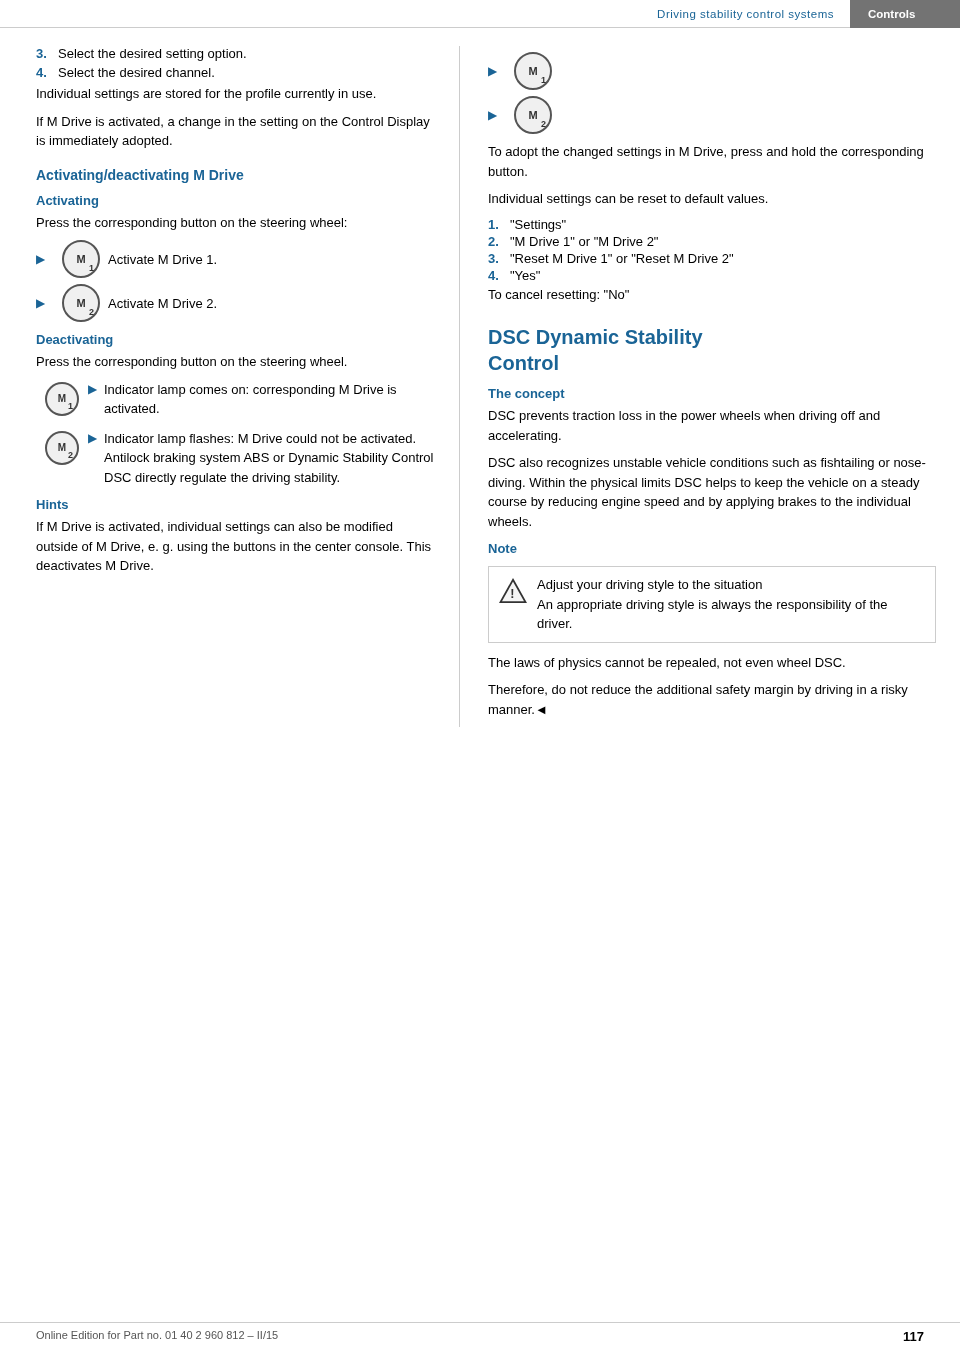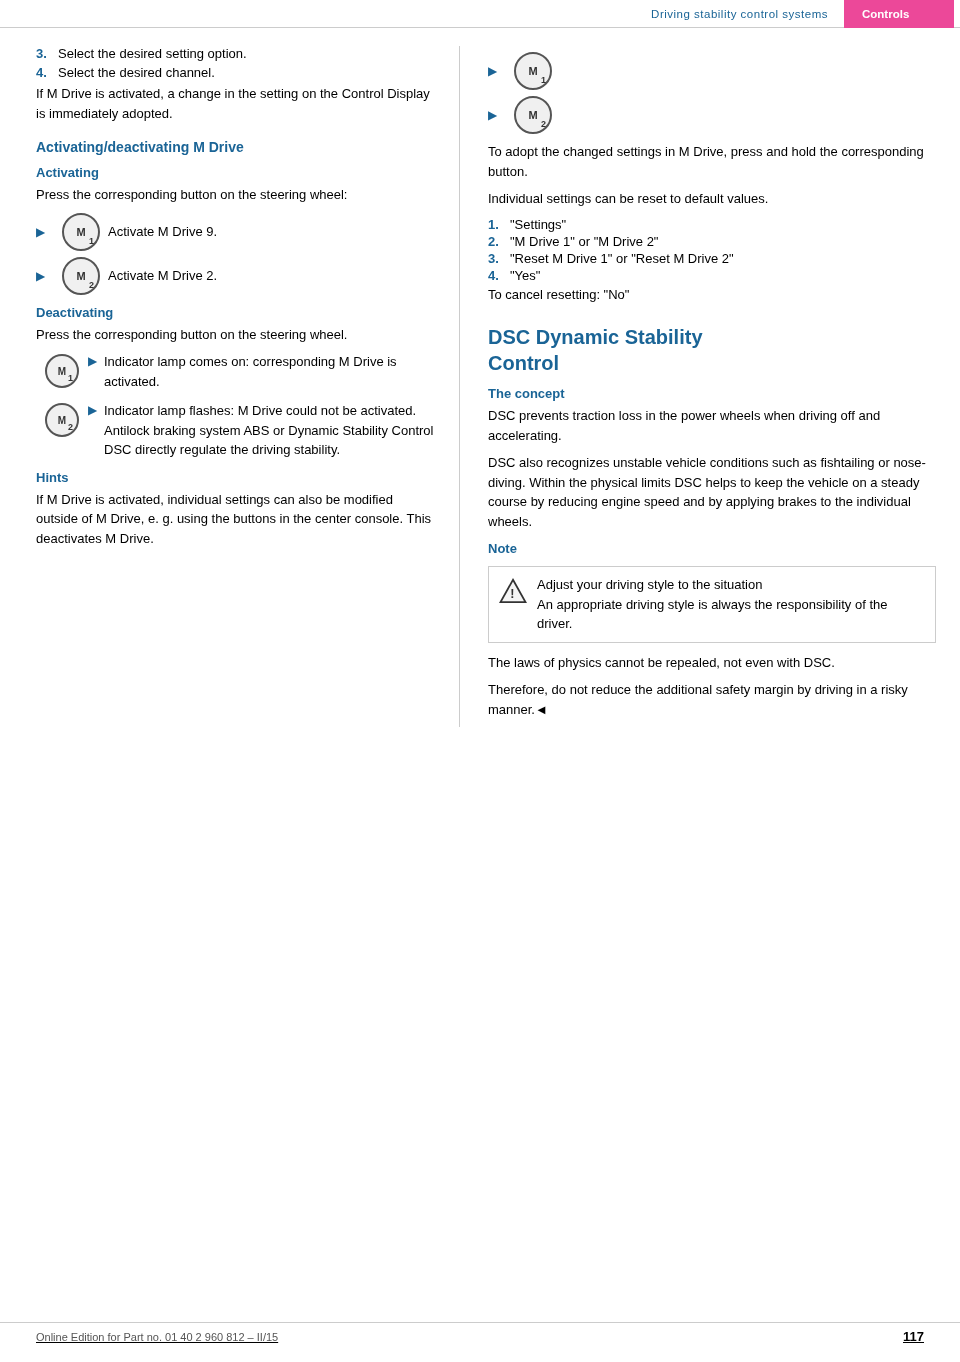"Driving stability control systems" .page-header { padding: 6px -> 0 }
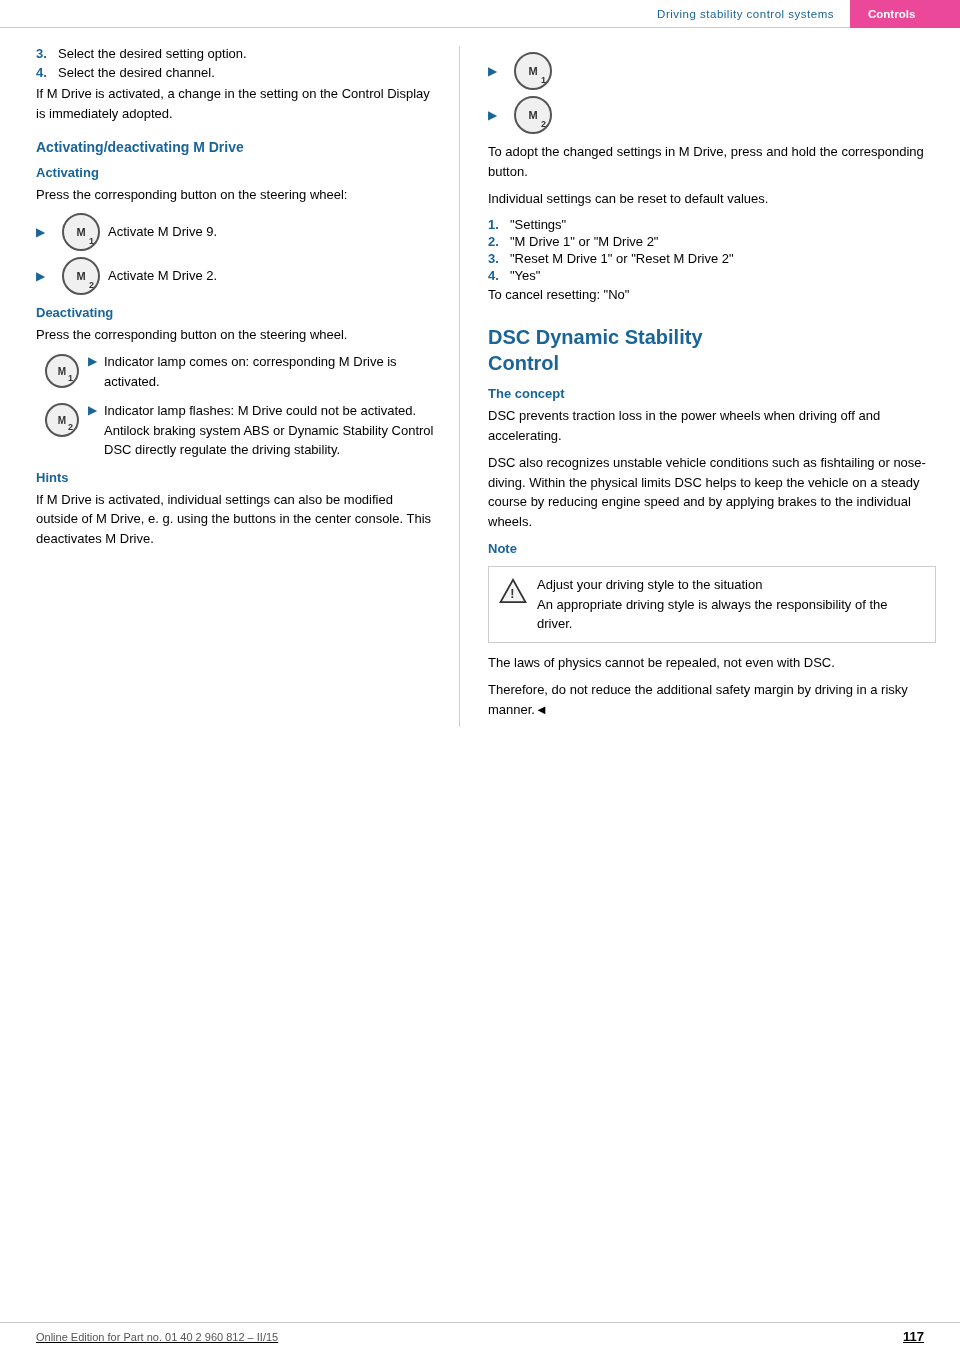"Controls" .header-right { background: #ec4899 -> #737373 }
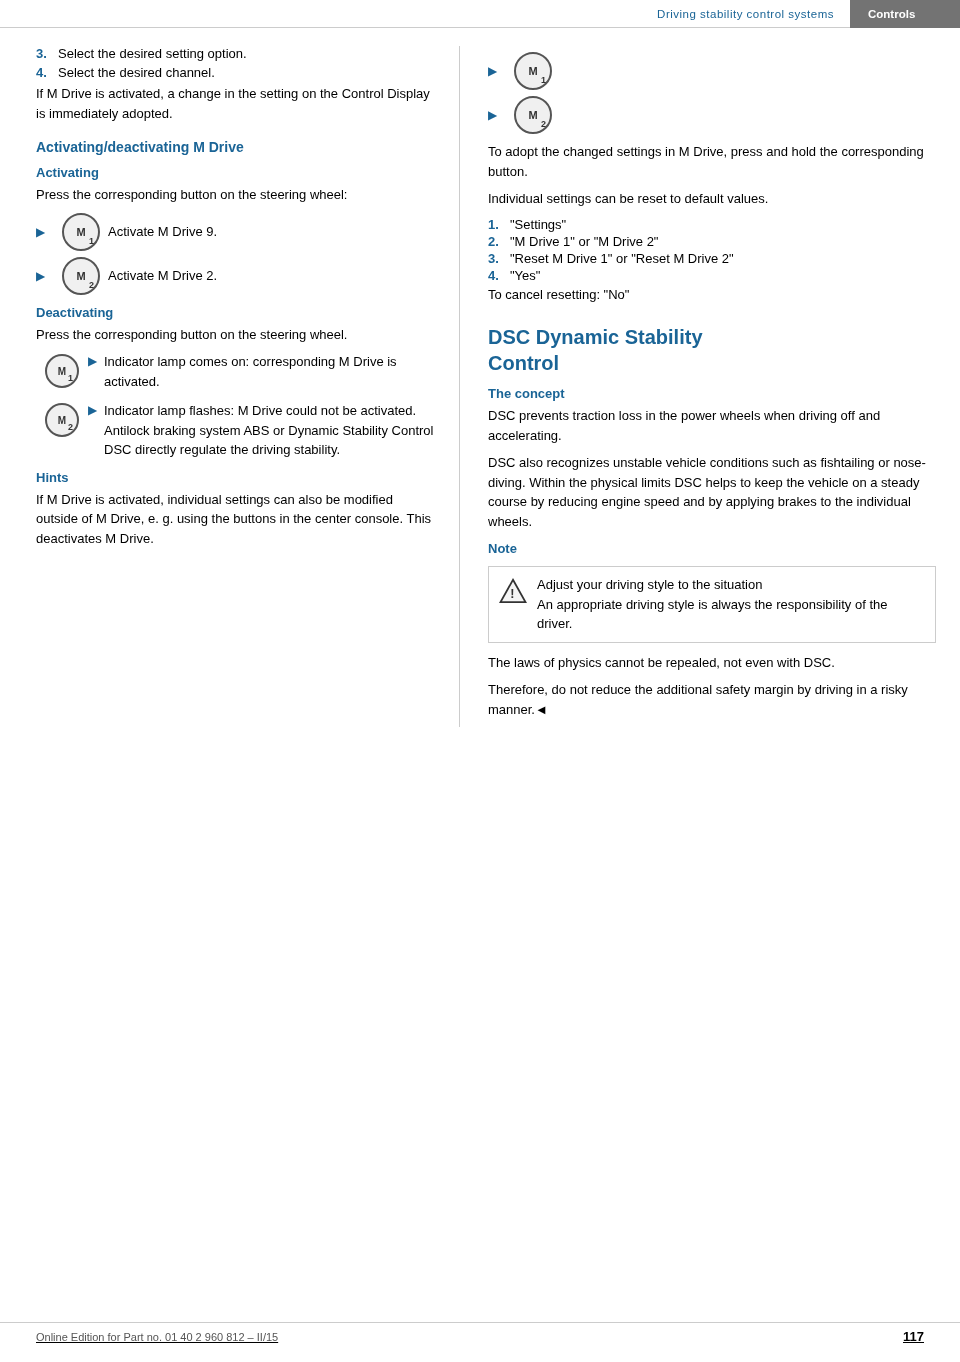"Individual settings are stored for" p { html: none -> <p>Individual settings are stored for the profile currently in use.</p> }
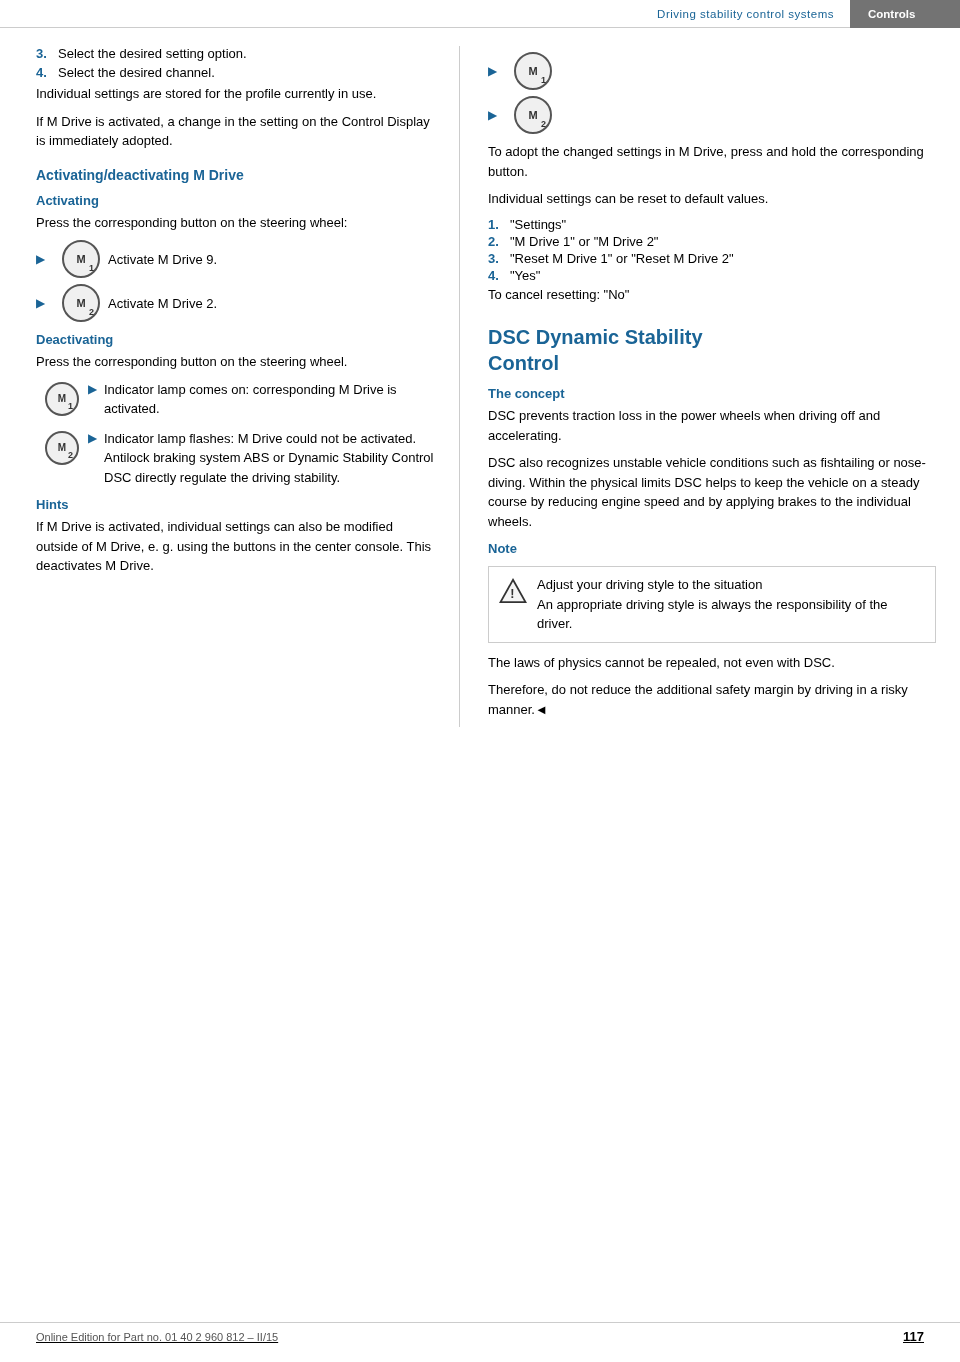"Activate M Drive 9." span.bullet-label { text: 9 -> 1 }
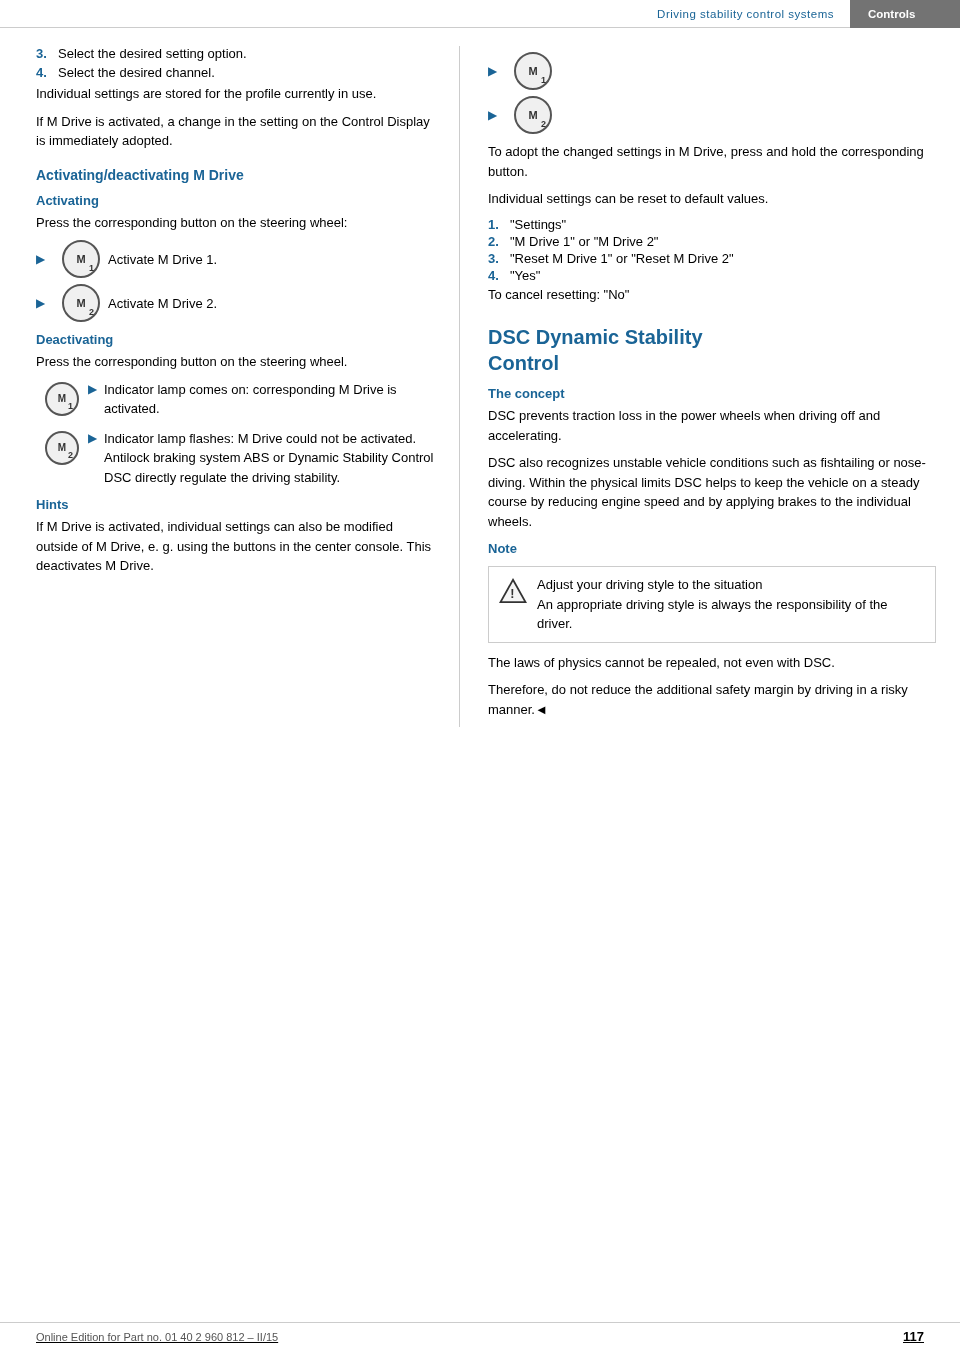"The laws of physics cannot" p { text: with -> wheel }
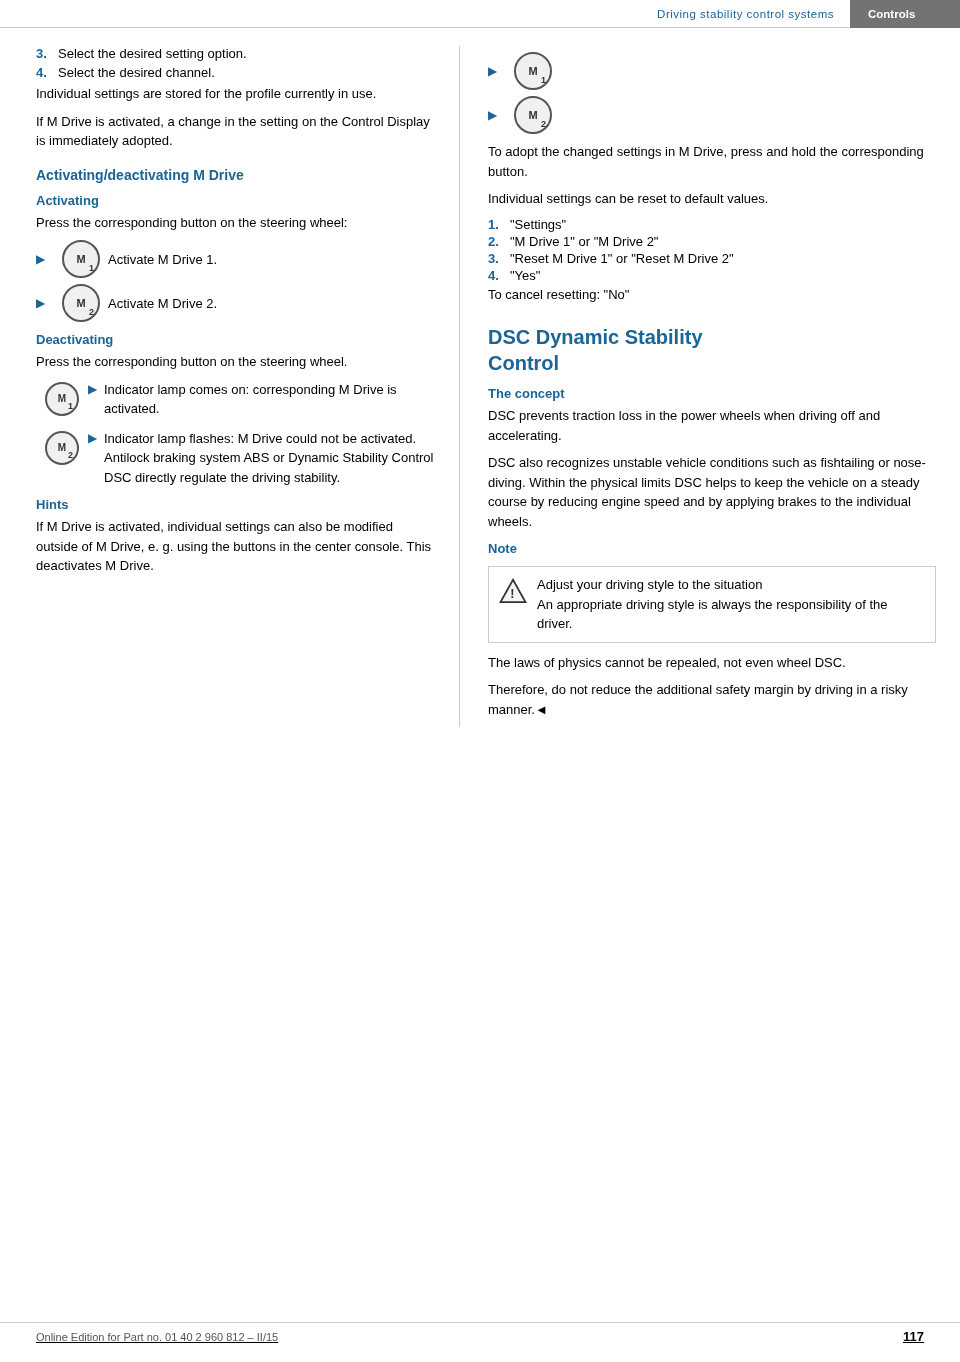"Online Edition for Part no." .page-footer { align-items: center -> flex-start; text-decoration: underline -> none }
